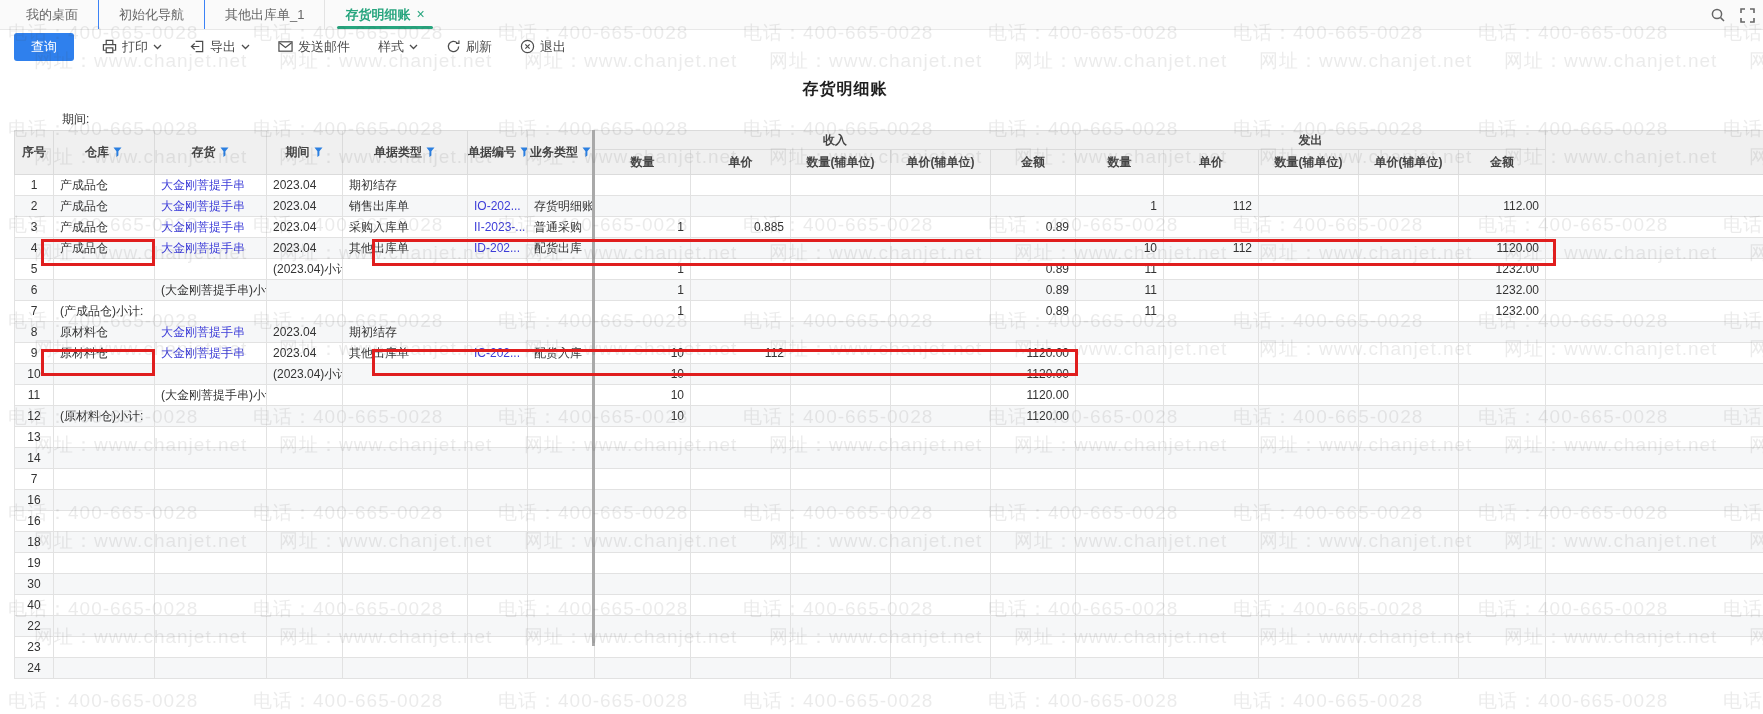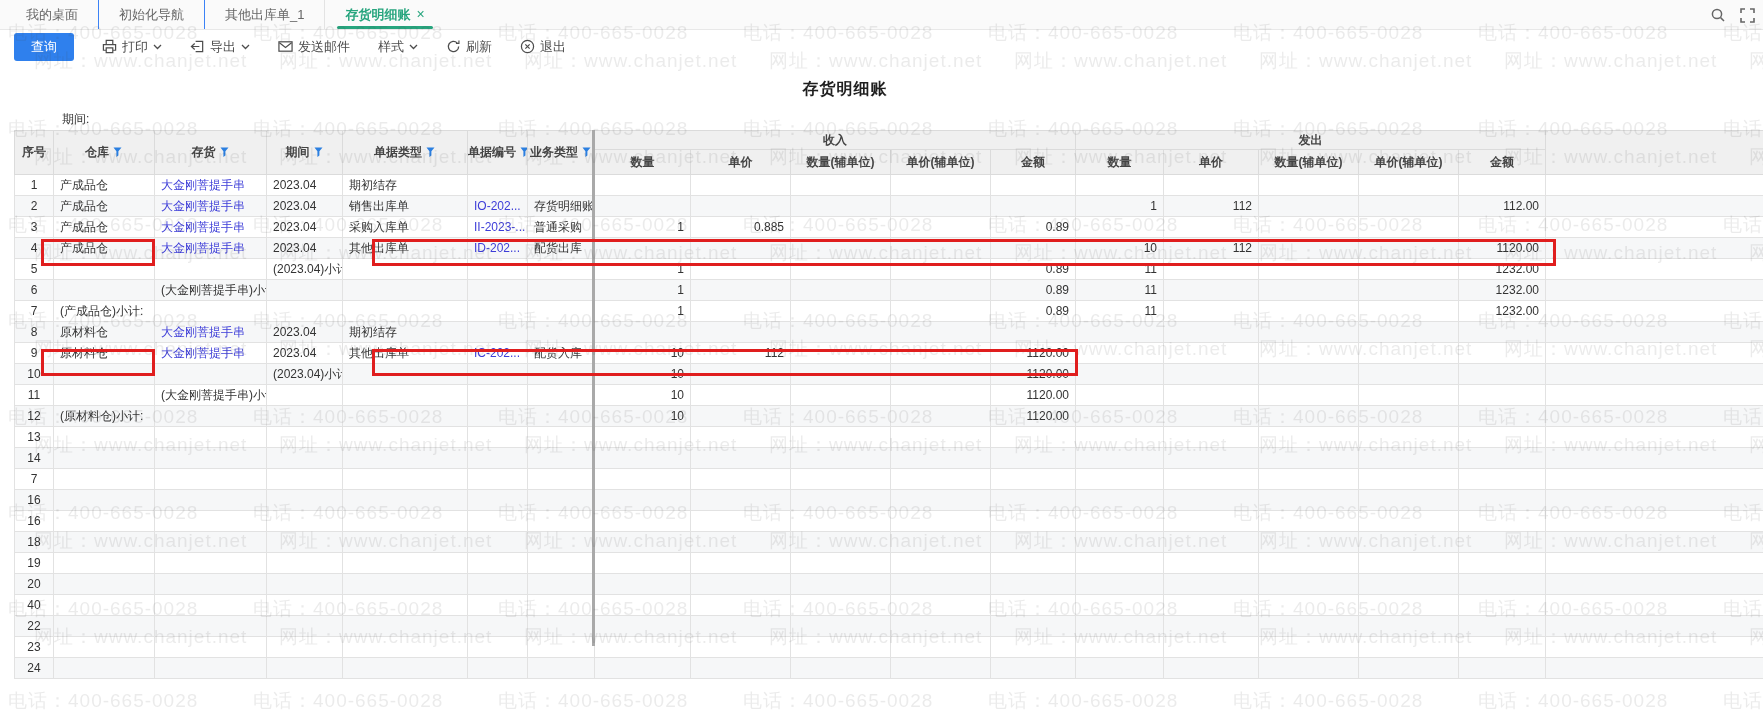"20" td.seq { text: 20 -> 30 }
